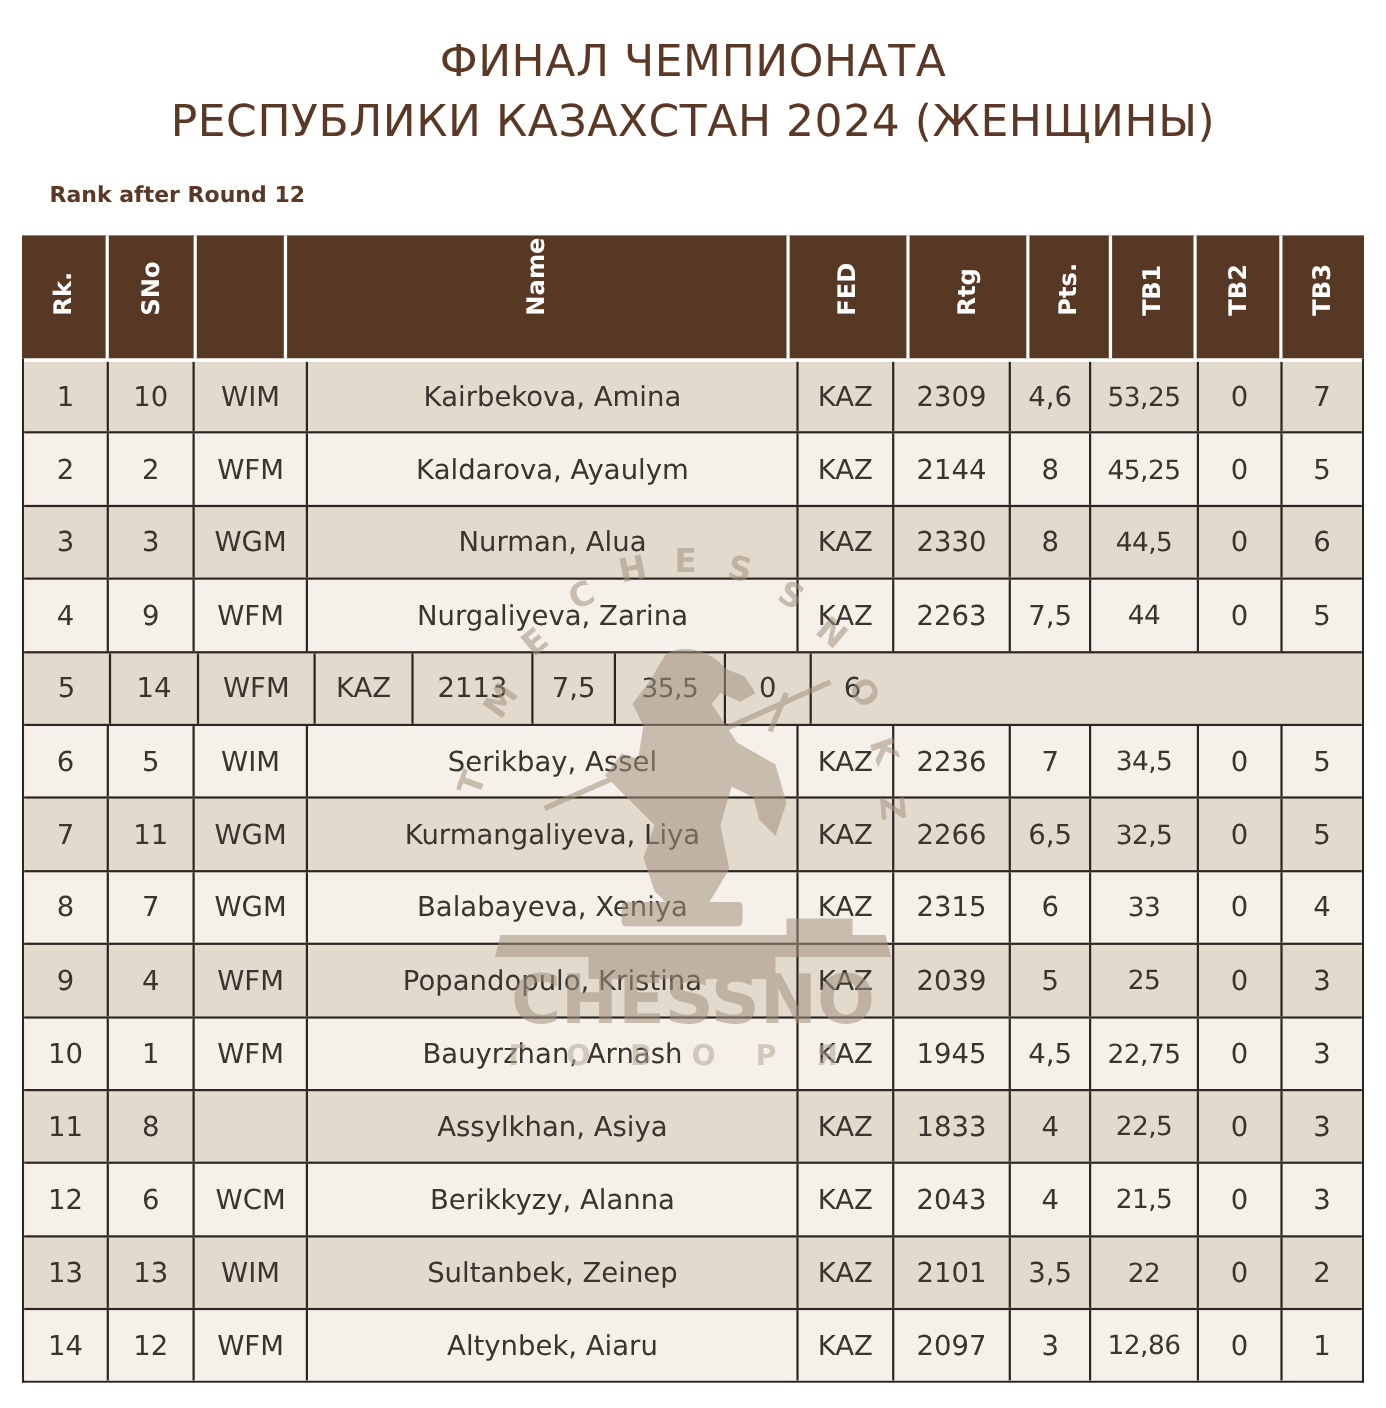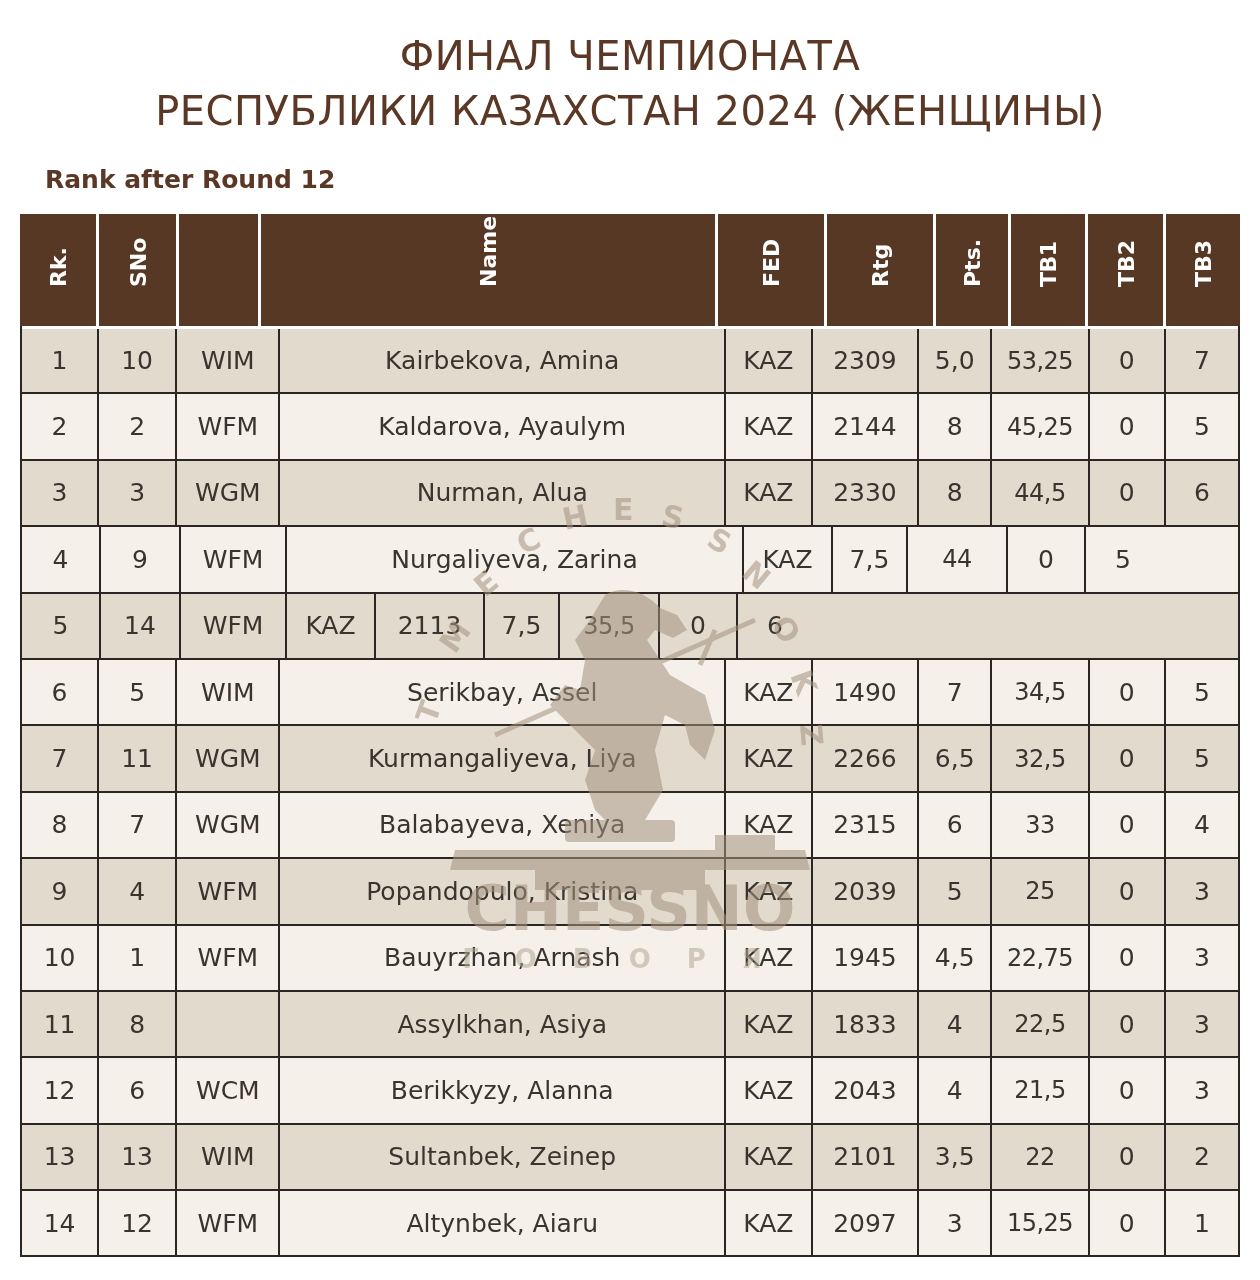"Rank after Round 12" .subtitle { font-size: 25px -> 20px }
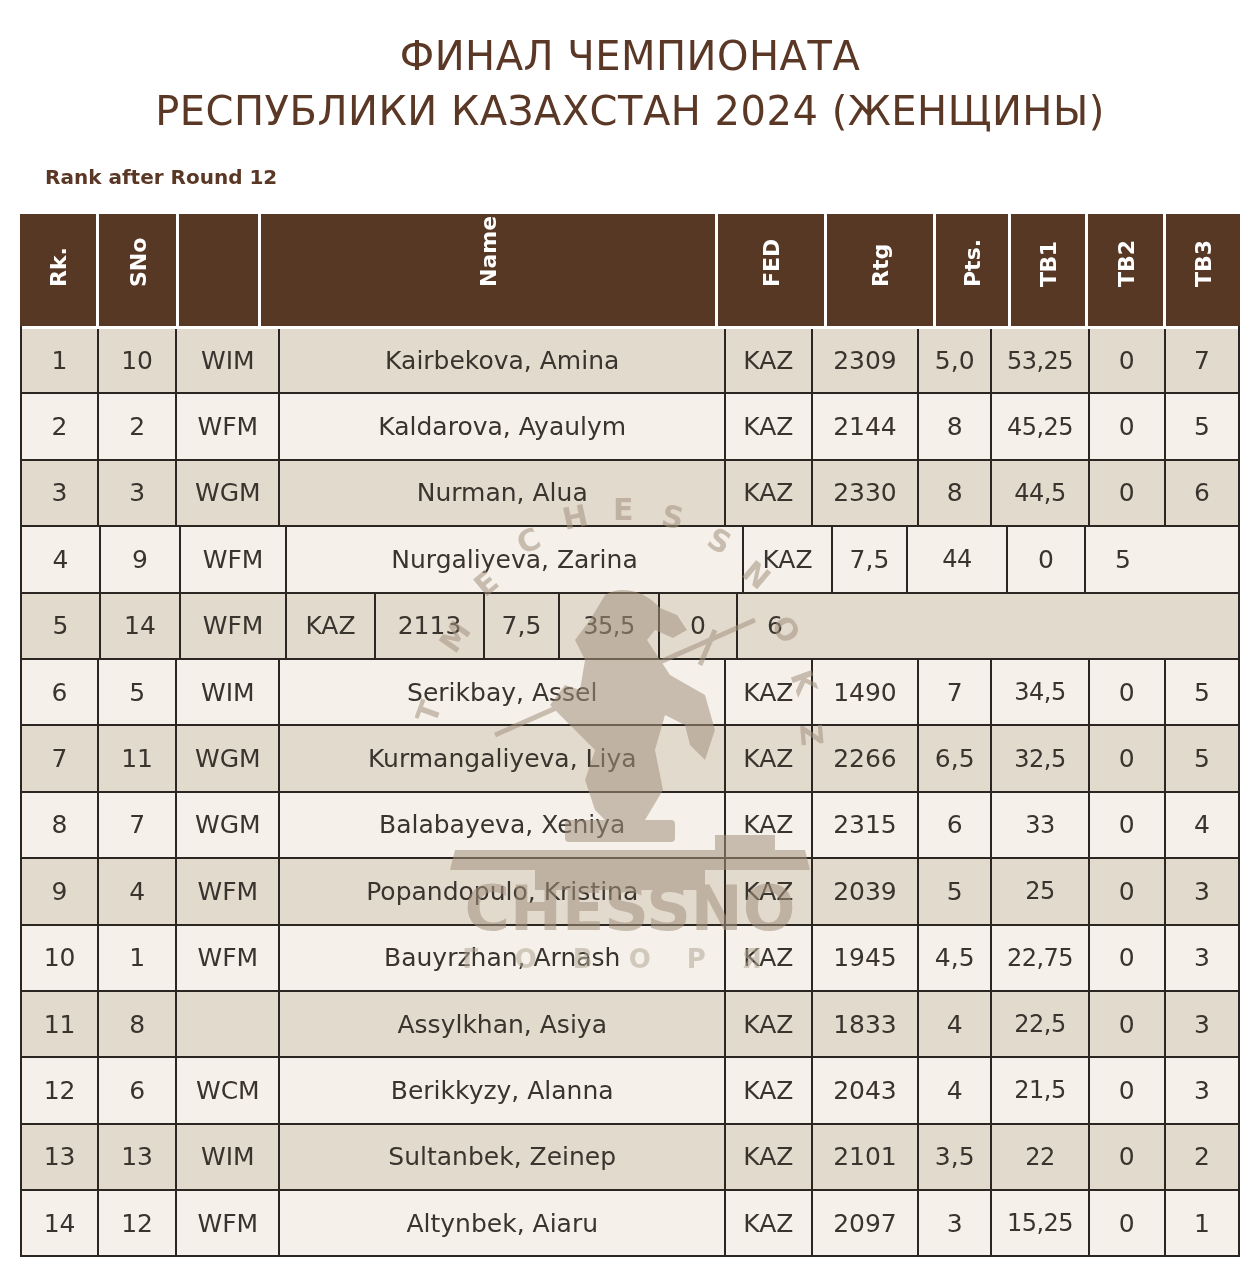"5,0" div.cell { text: 5,0 -> 4,6 }
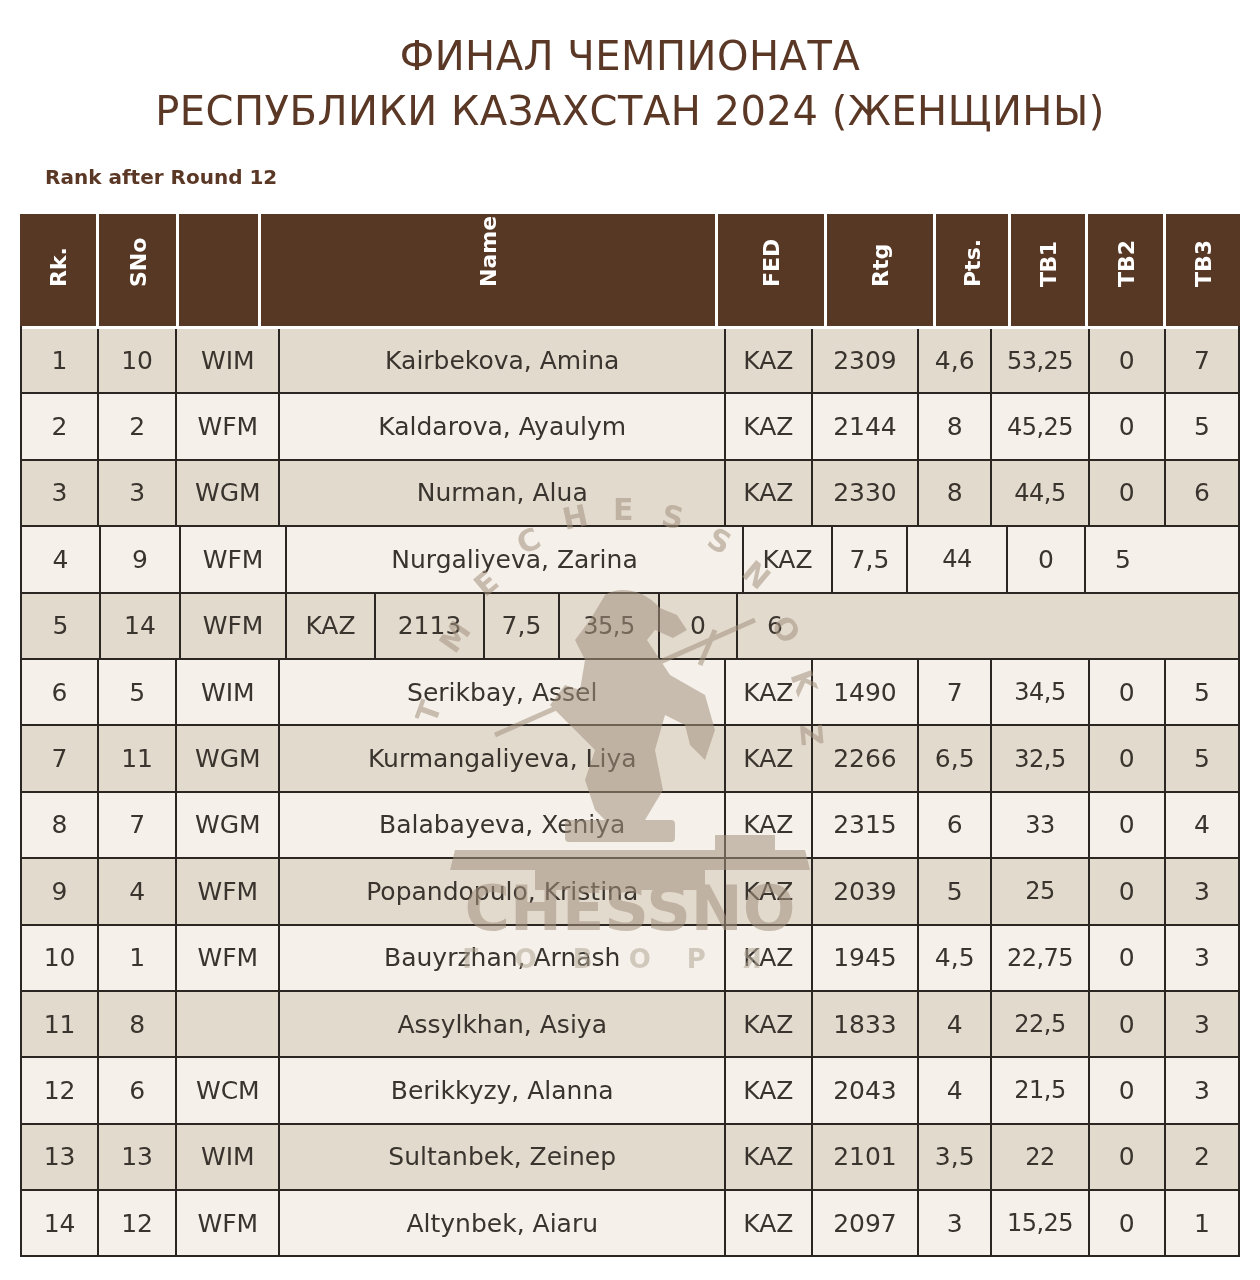"2263" div.cell { html: none -> <div>2263</div> }
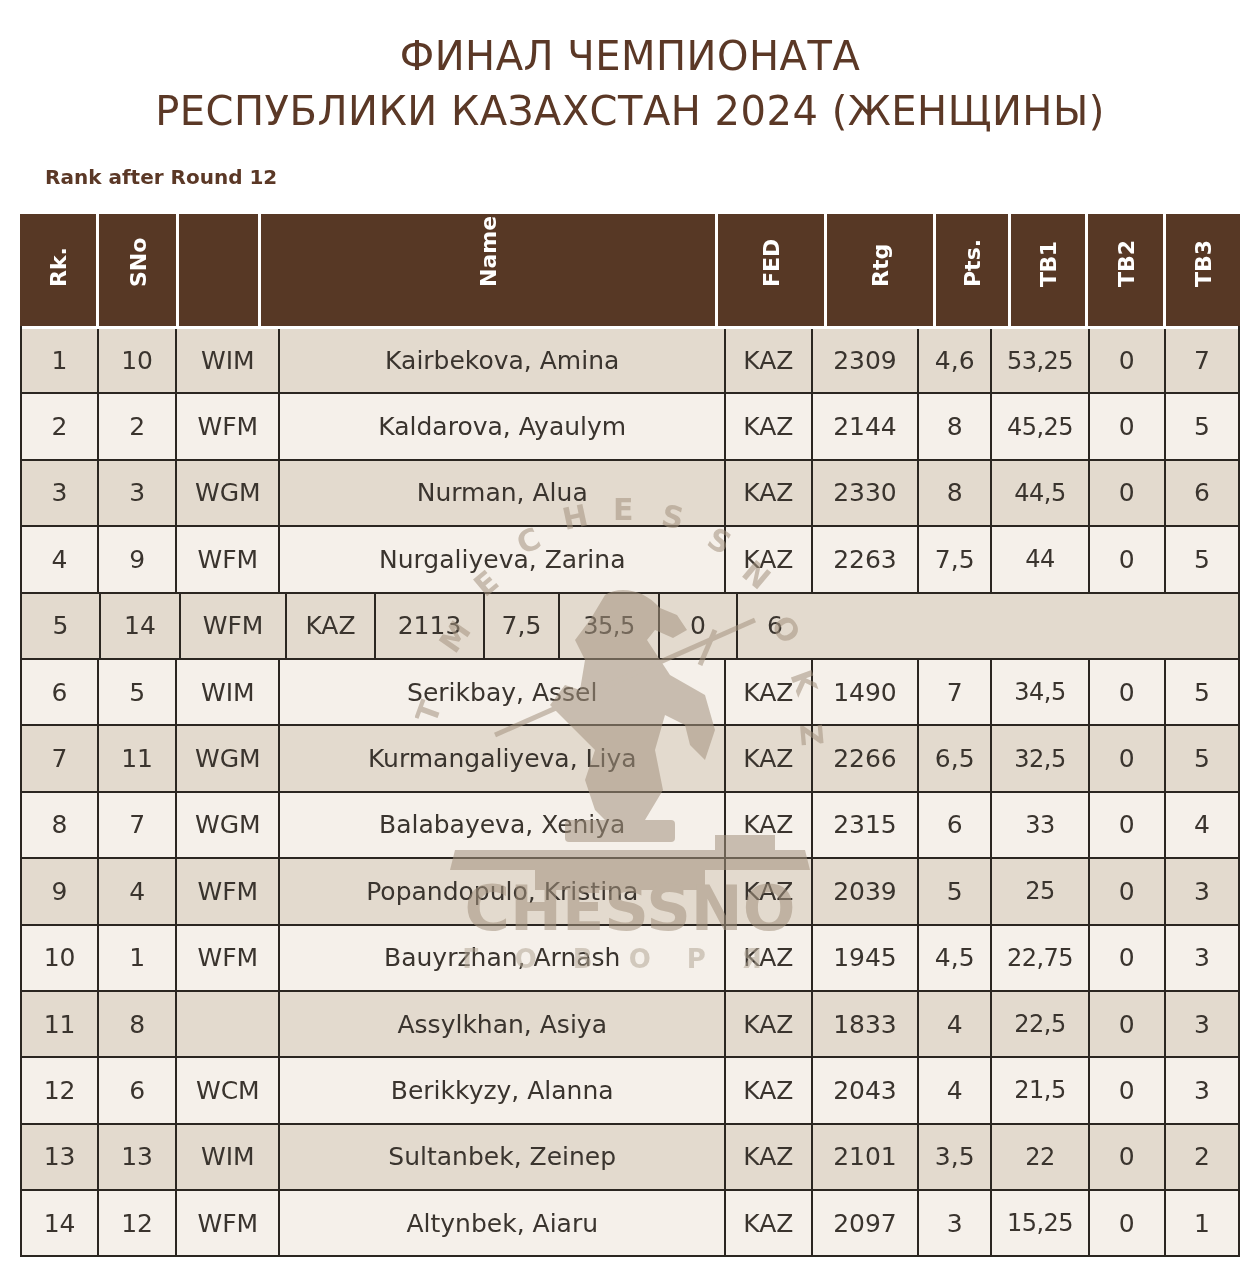"1490" div.cell { text: 1490 -> 2236 }
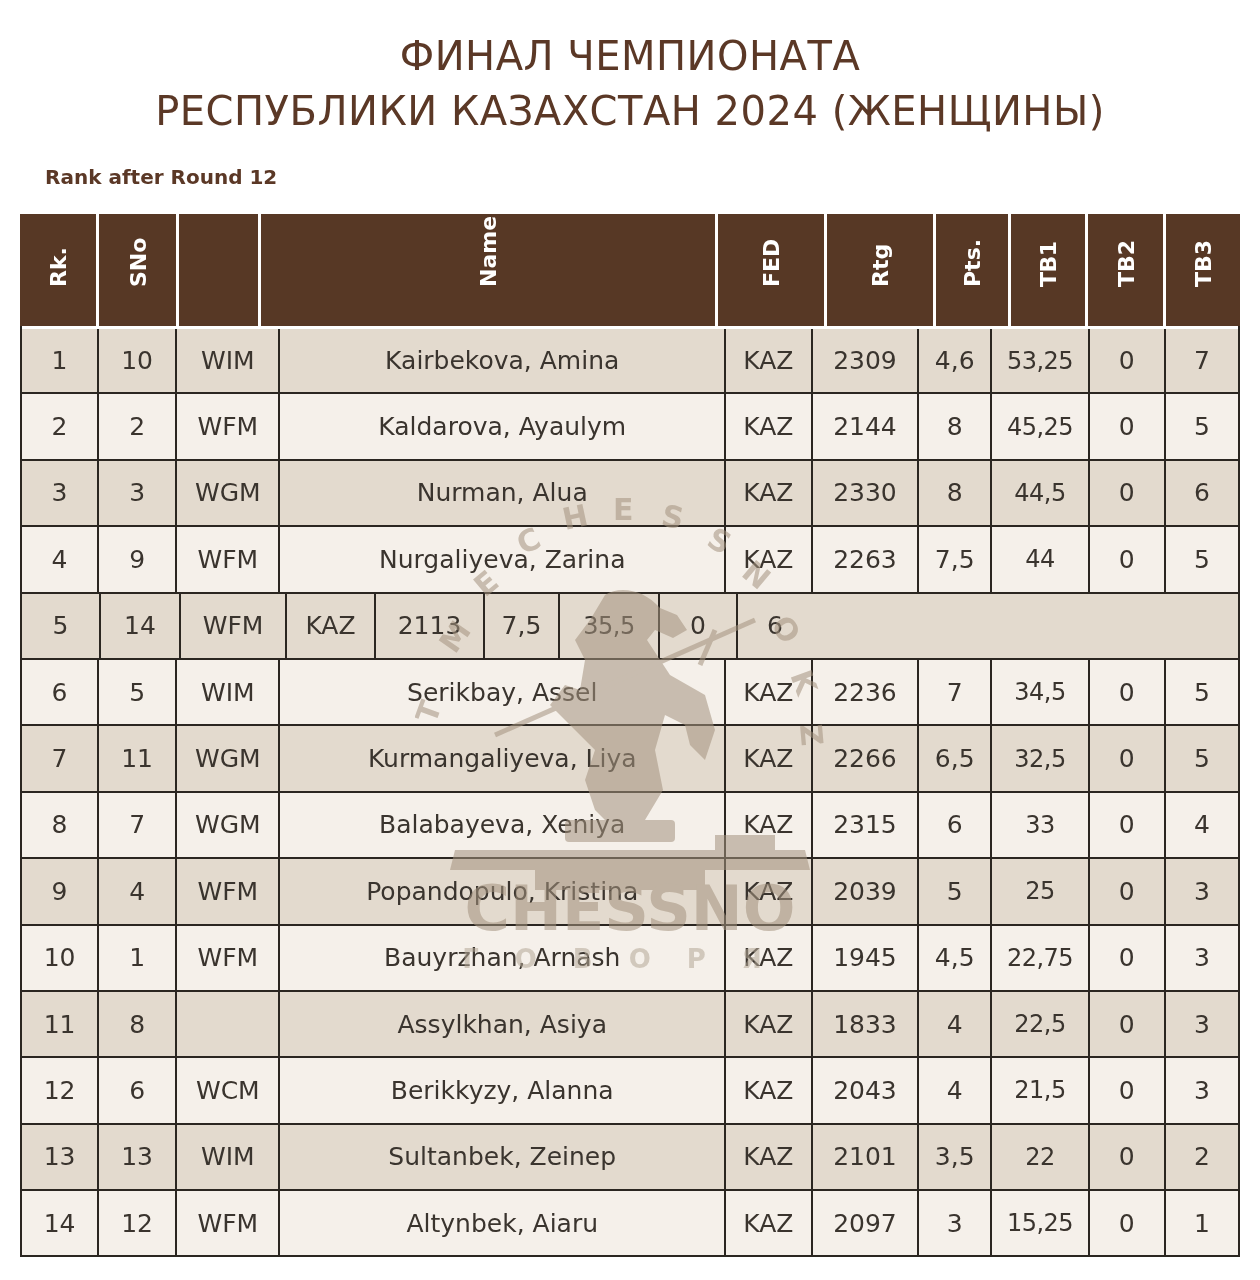"15,25" div.cell { text: 15,25 -> 12,86 }
